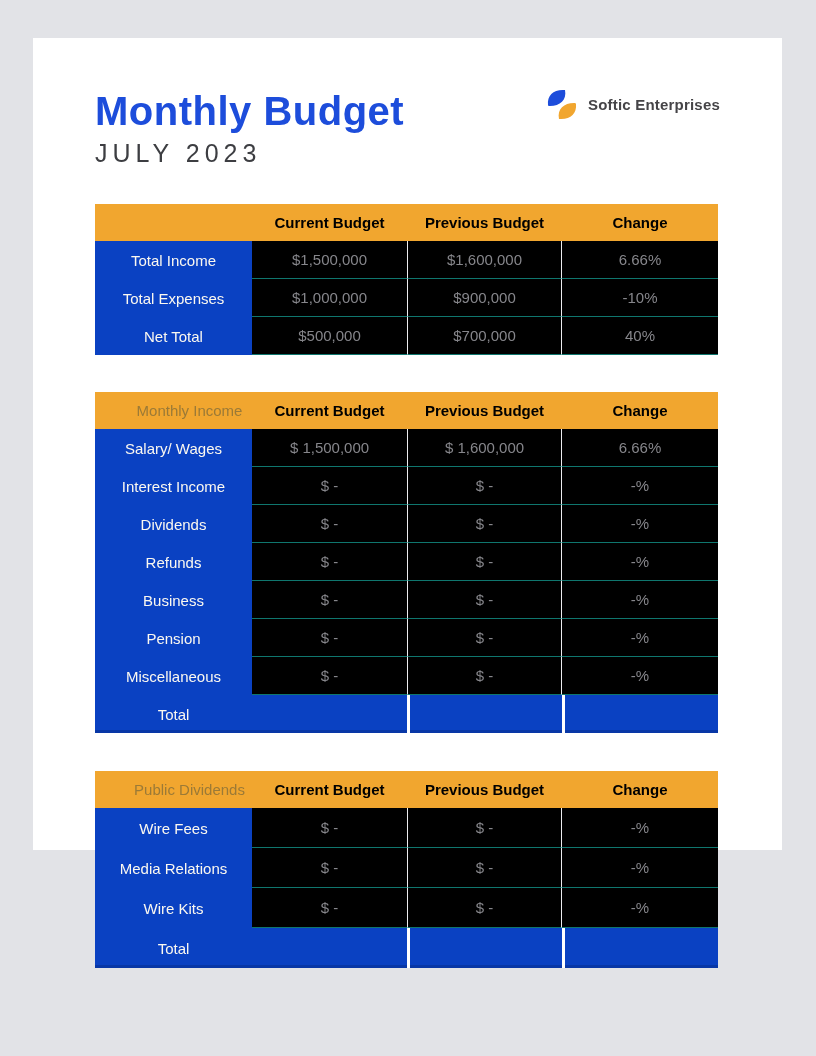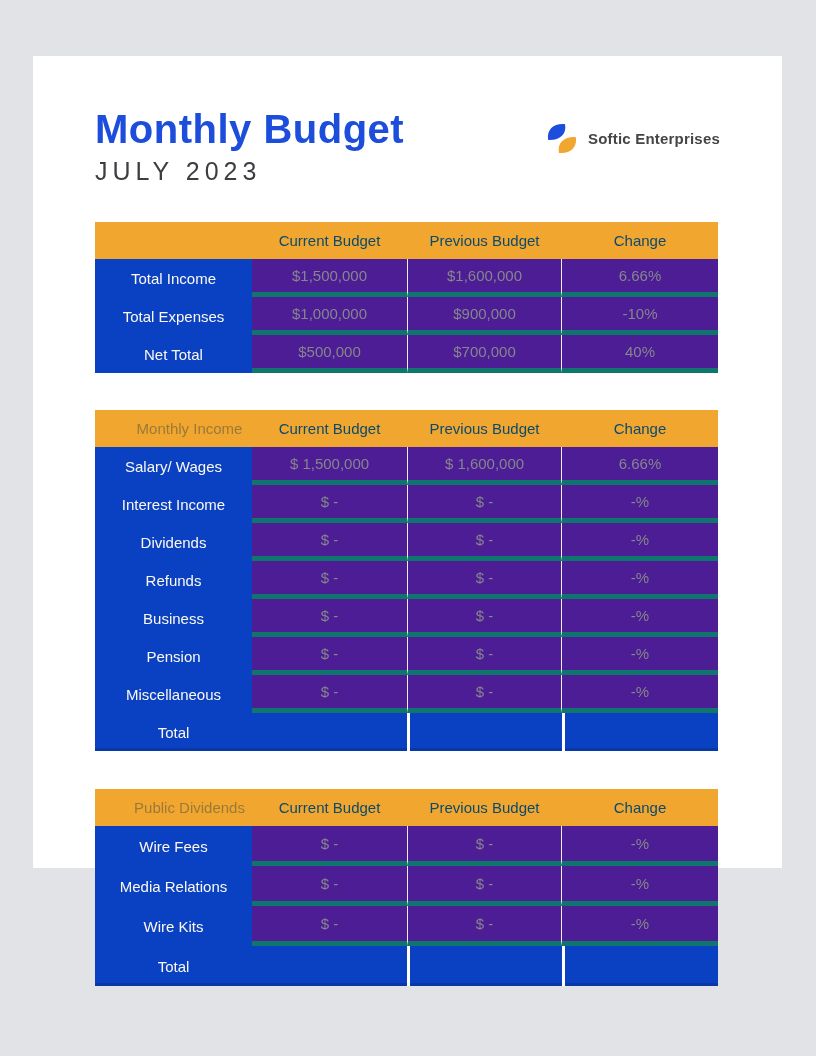"Monthly Budget" .sheet { top: 56px -> 38px }
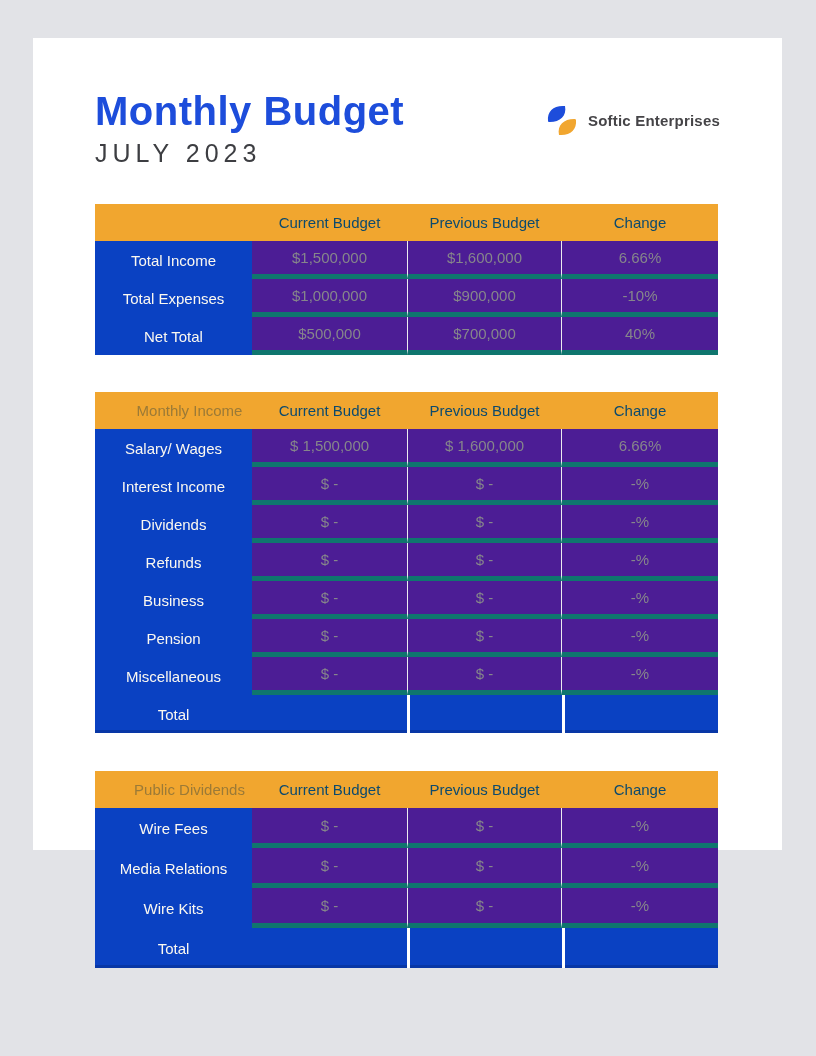"Softic Enterprises" .brand { margin-top: 16px -> none }
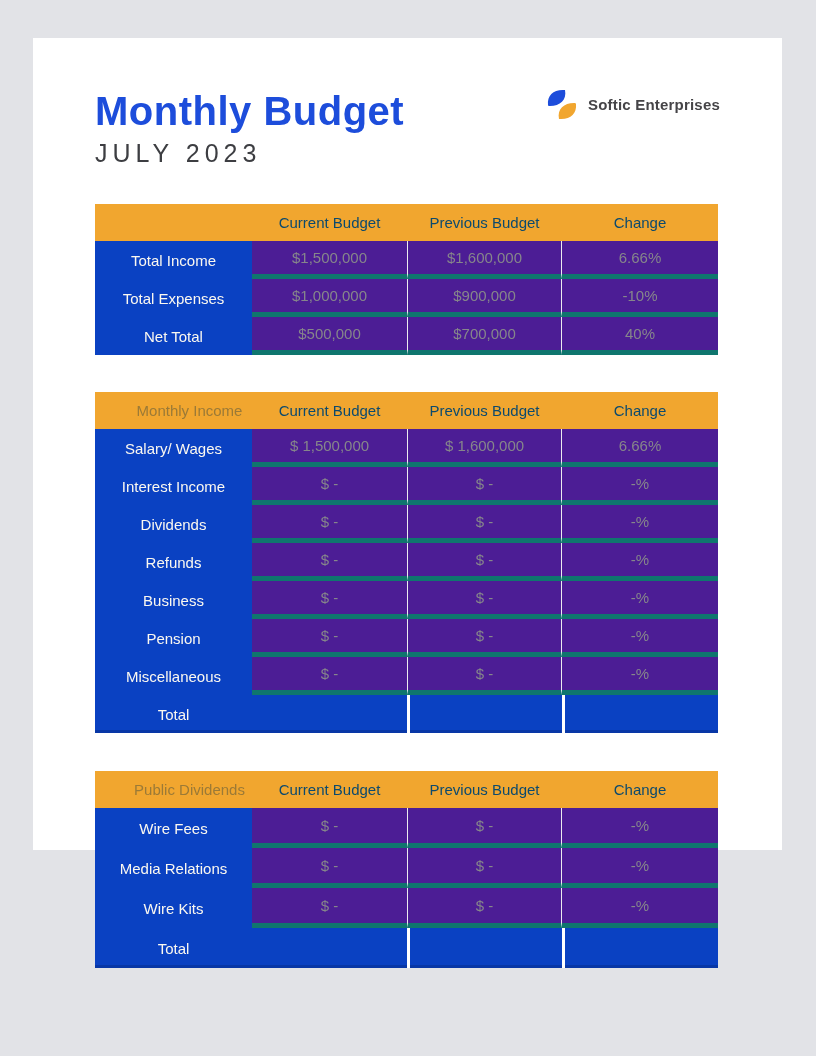"Current Budget" .hcell { color: #0c4a6e -> #000000; font-weight: 400 -> 700 }
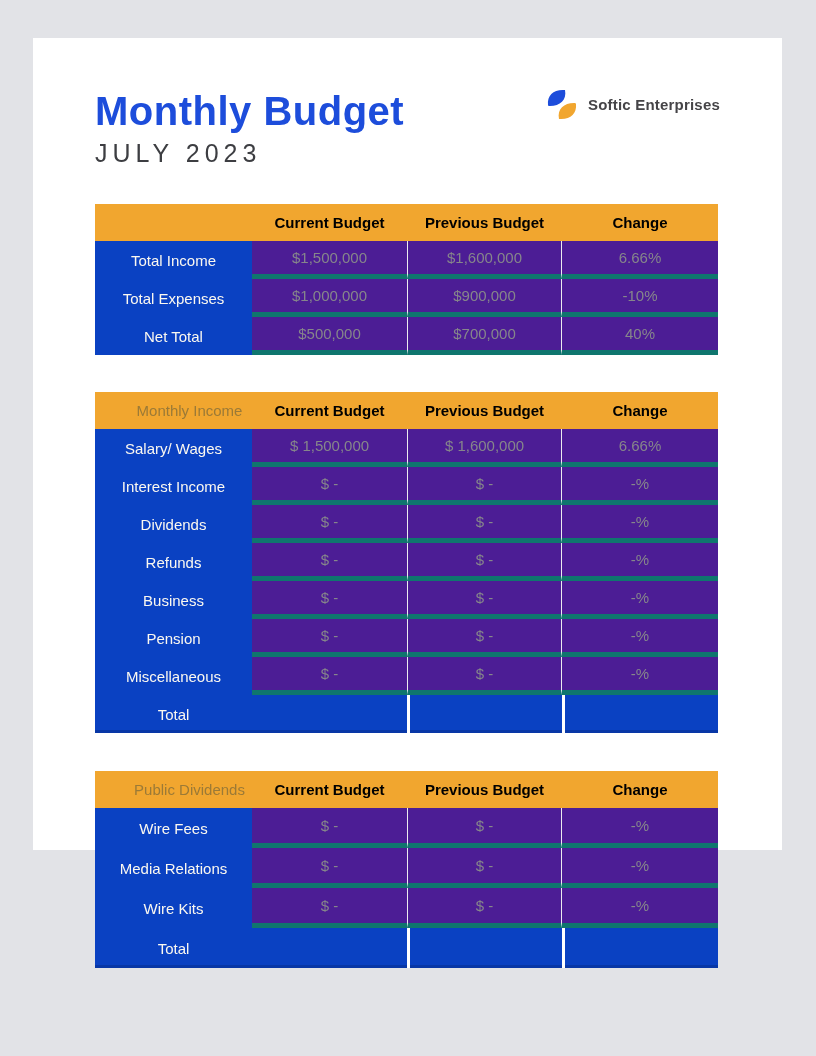"$1,500,000" .vcell { background: #4c1d95 -> #000000; border-bottom: 5px solid #0f766e -> 1px solid #0f766e }
